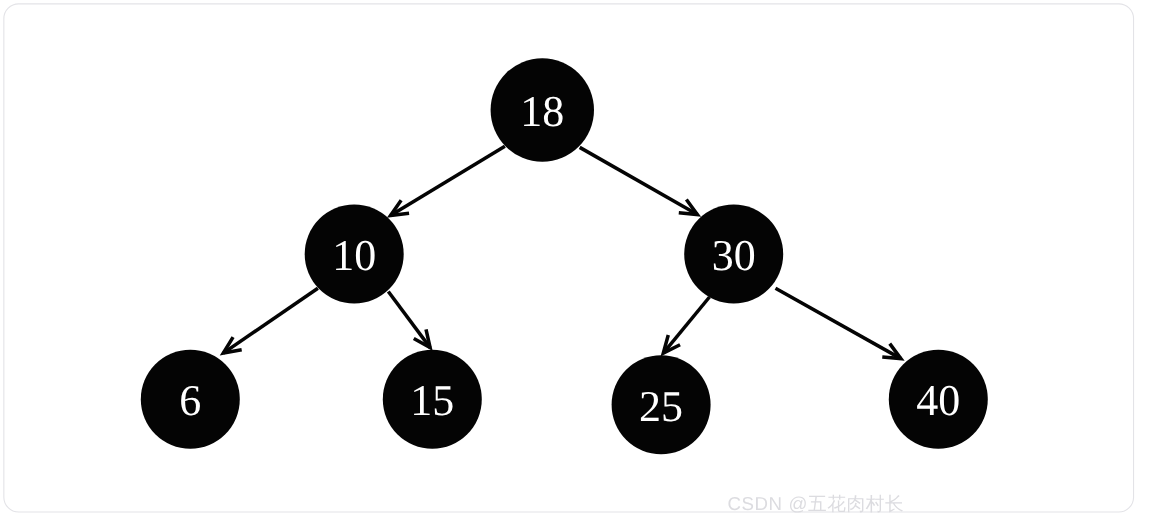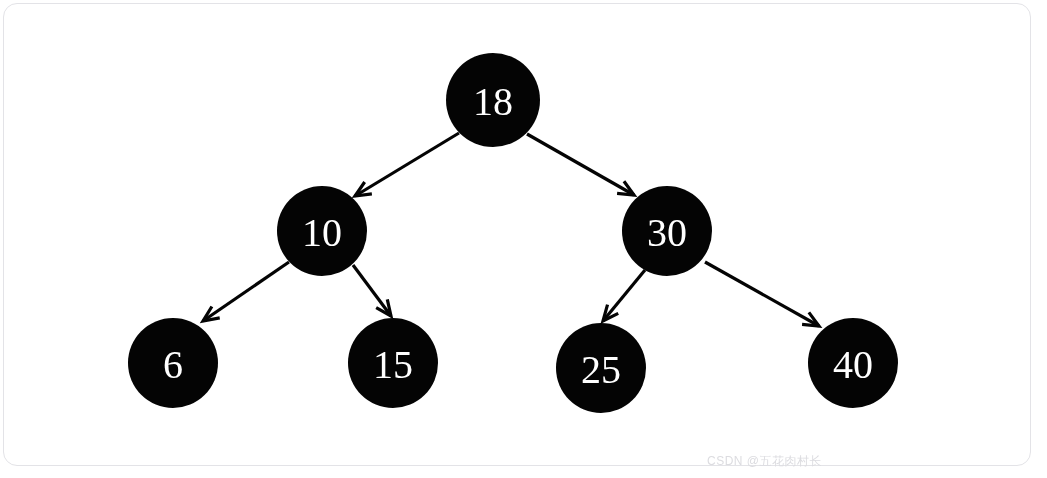"CSDN @五花肉村长" #watermark { font-size: 12px -> 17px }
